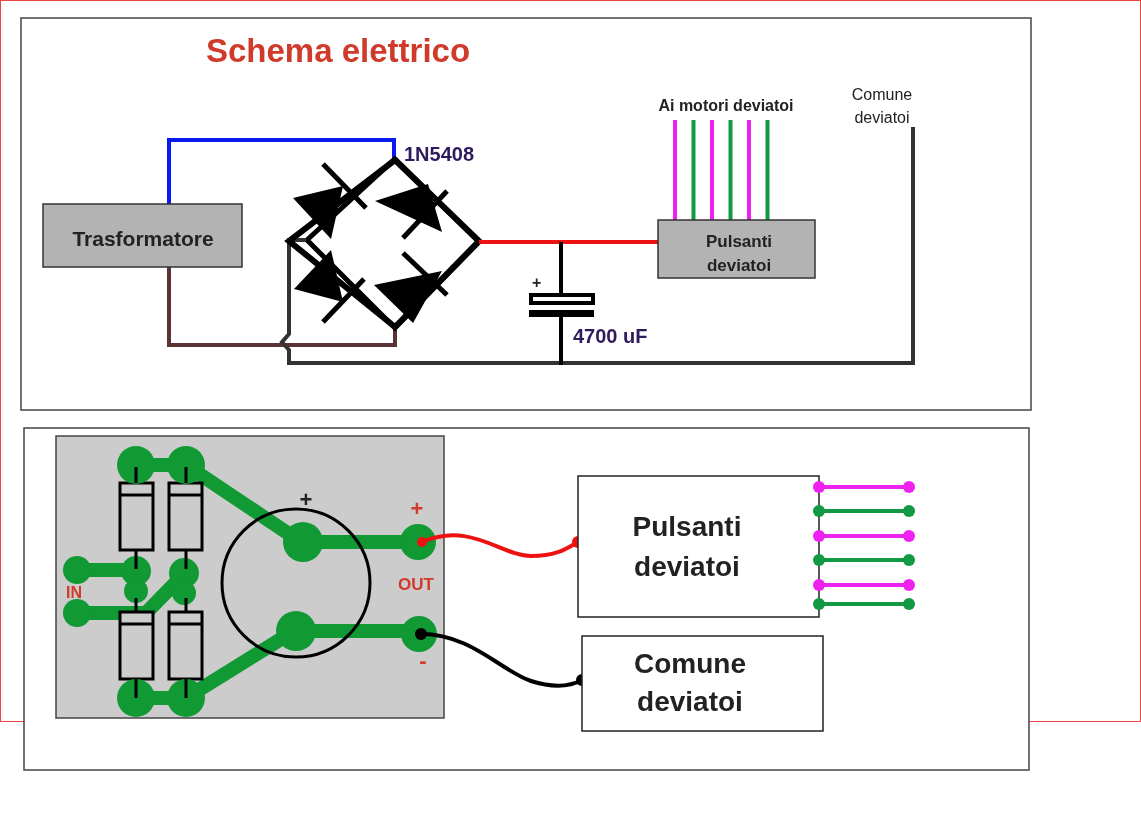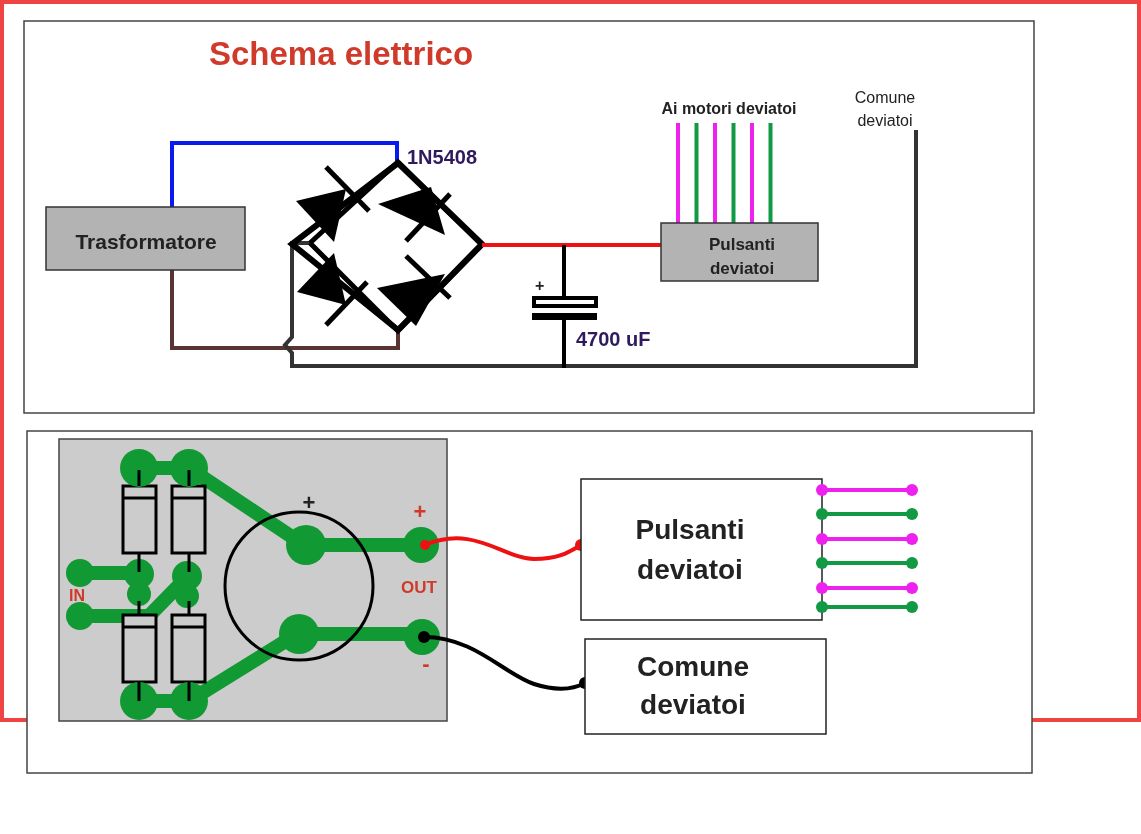"Schema elettrico" #stage { border: 4px solid #ef4444 -> 1px solid #ef4444 }
